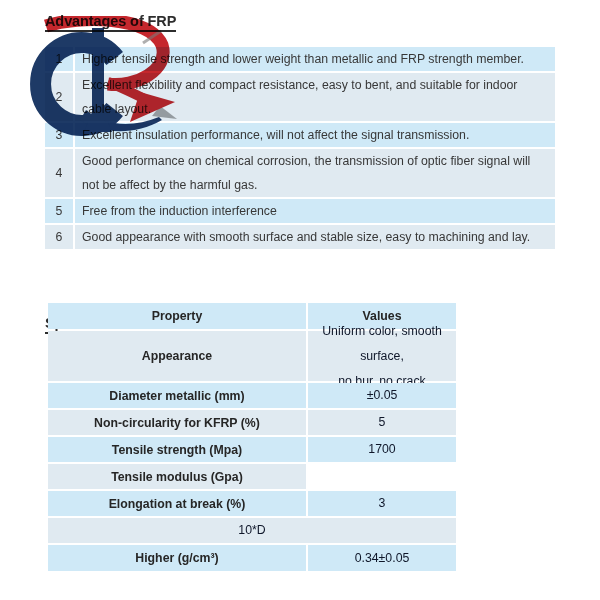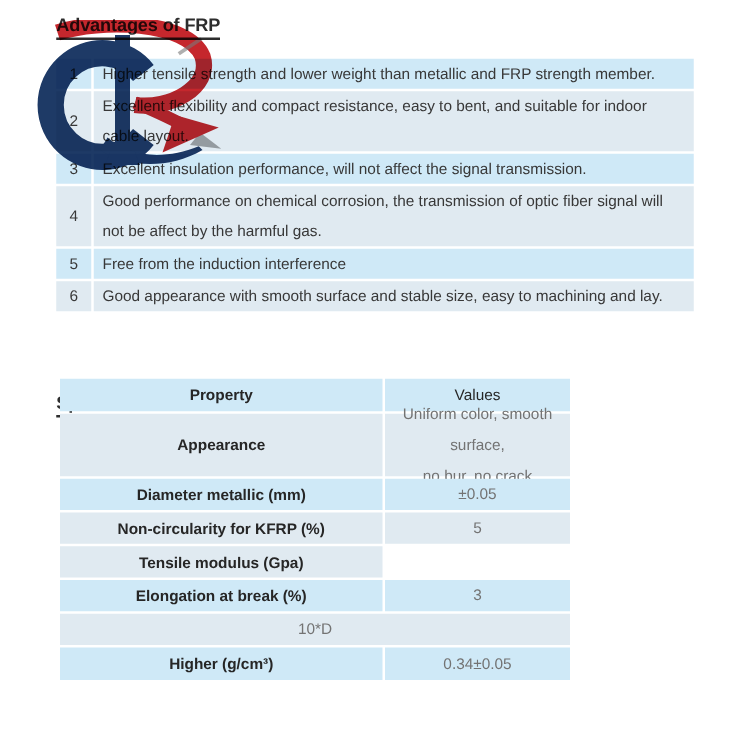"Values" .cell-head { font-weight: normal -> bold }
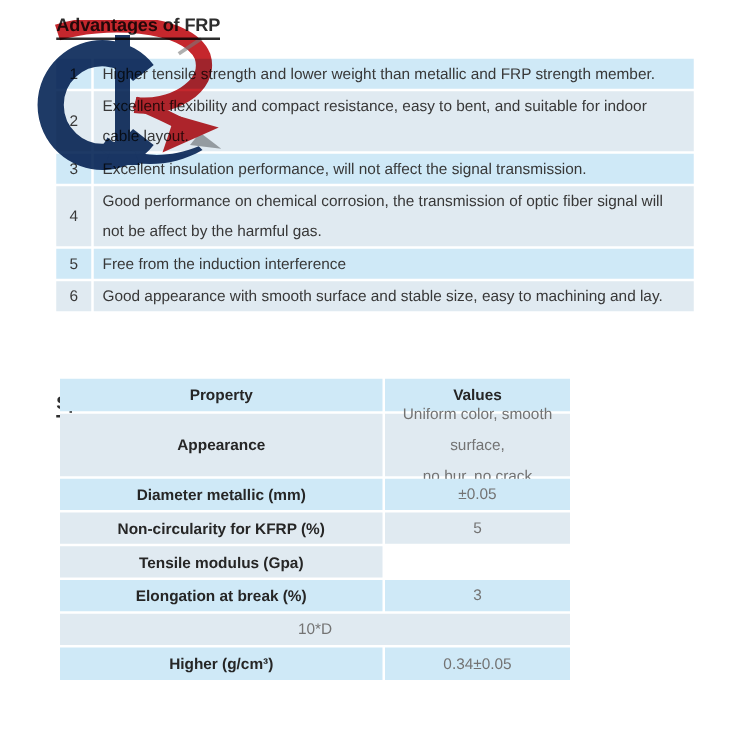"Uniform color, smooth surface," .cell-val { color: #737373 -> #0f172a }
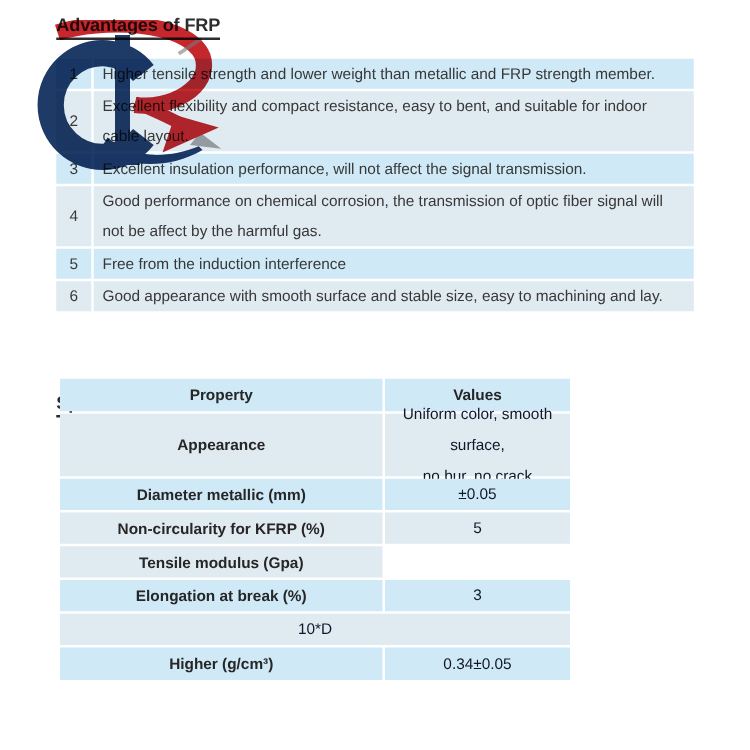"Tensile strength (Mpa)" div.row { html: none -> <div> <div>Tensile strength (Mpa)</div> <div>1700</div> </div> }
